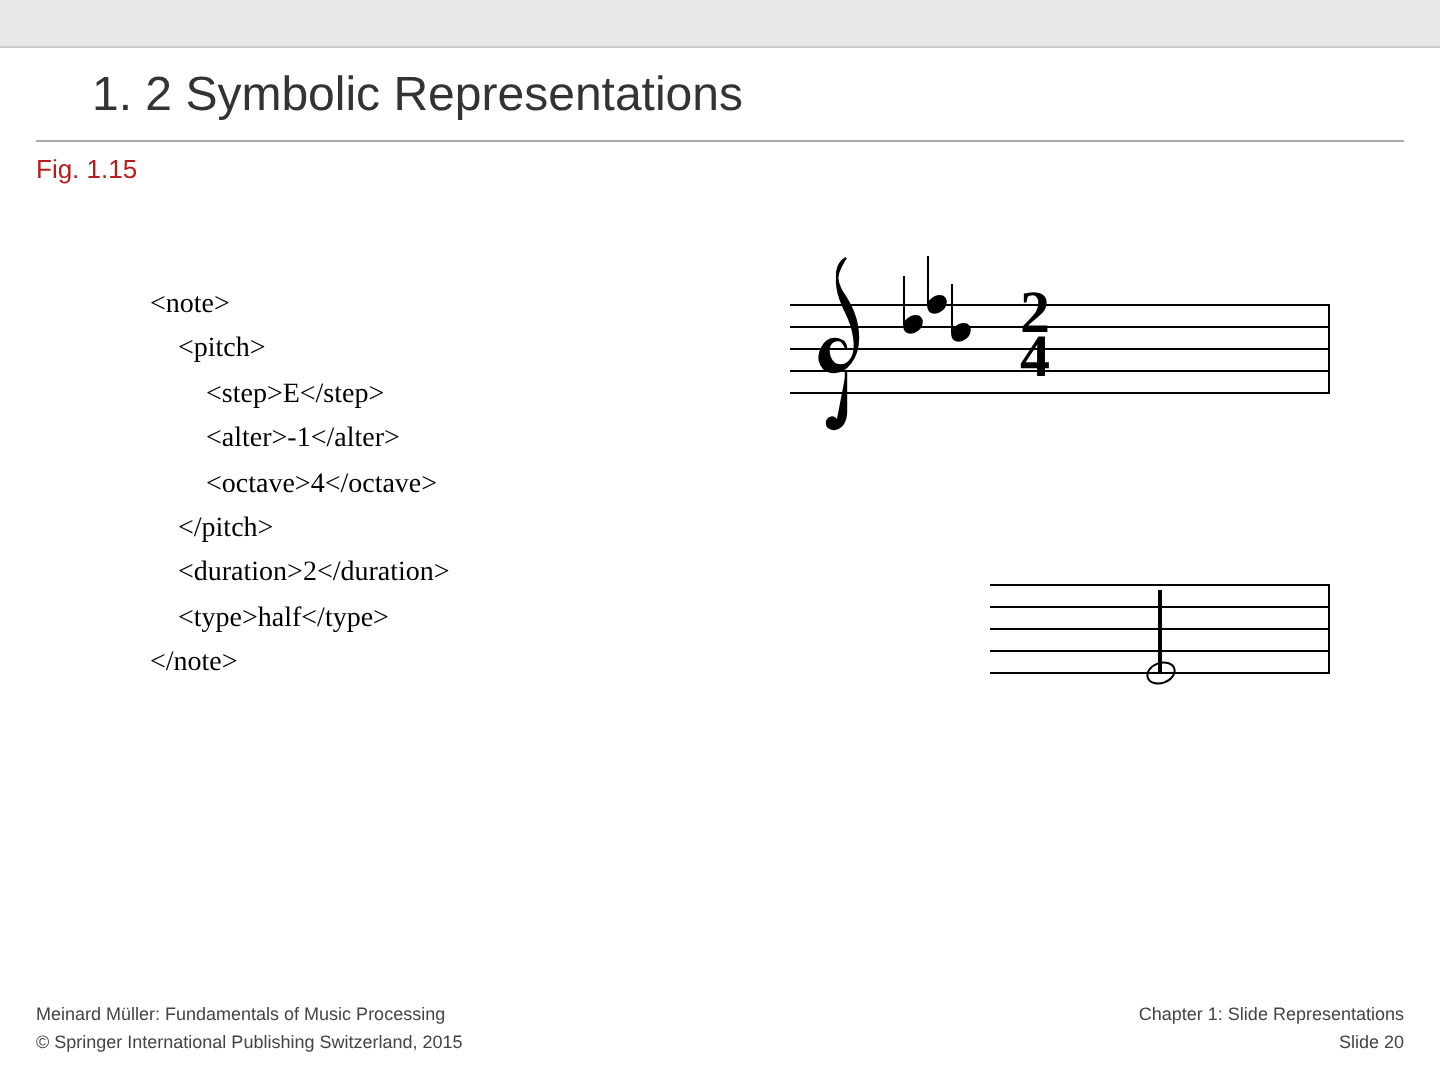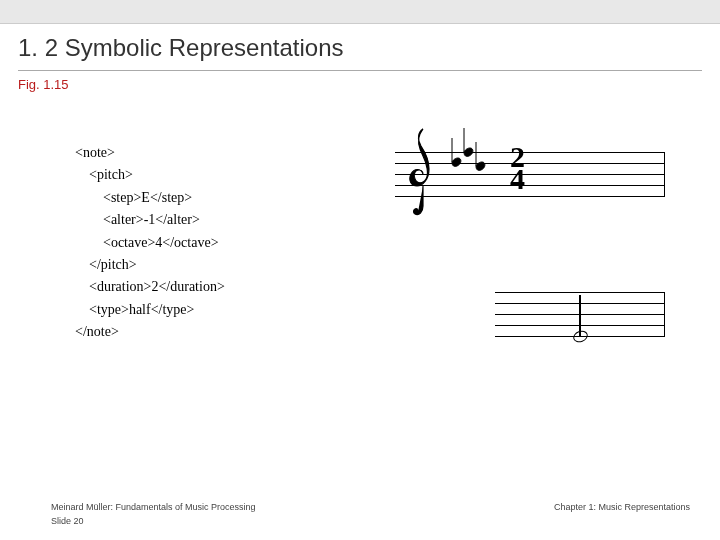"1. 2 Symbolic Representations" .header { margin-left: none -> 28px }
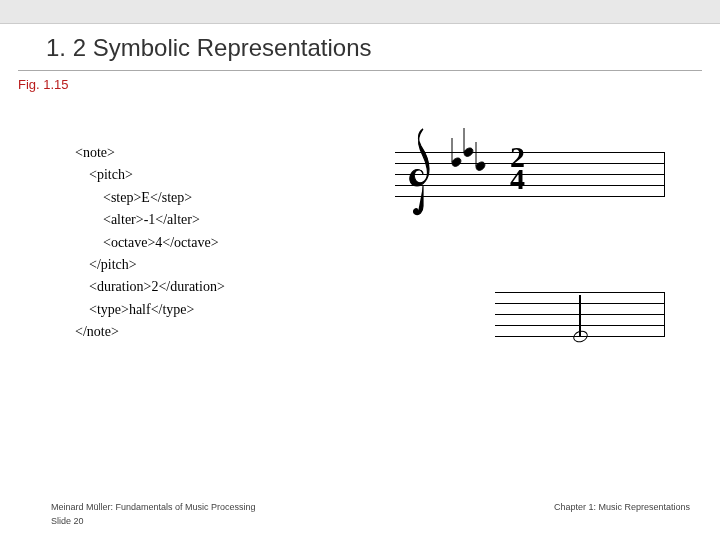"Meinard Müller: Fundamentals of Music" .footer { margin-left: 33px -> none; right: 12px -> 0 }
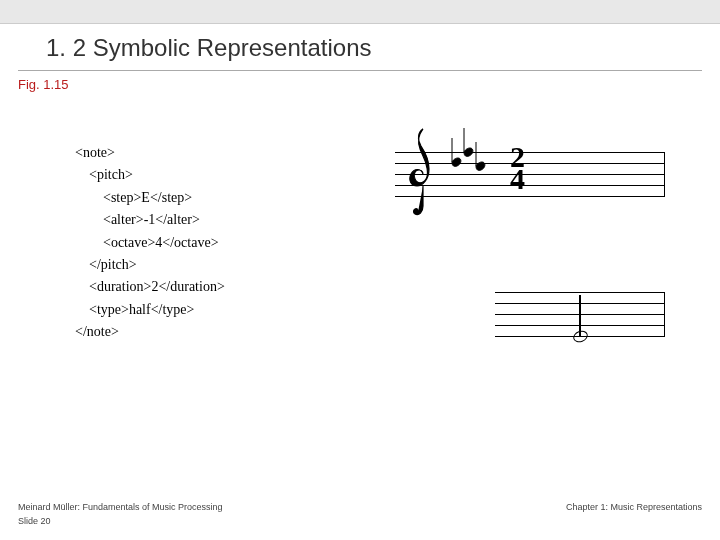"Chapter 1: Music Representations" span { text: Music -> Slide }
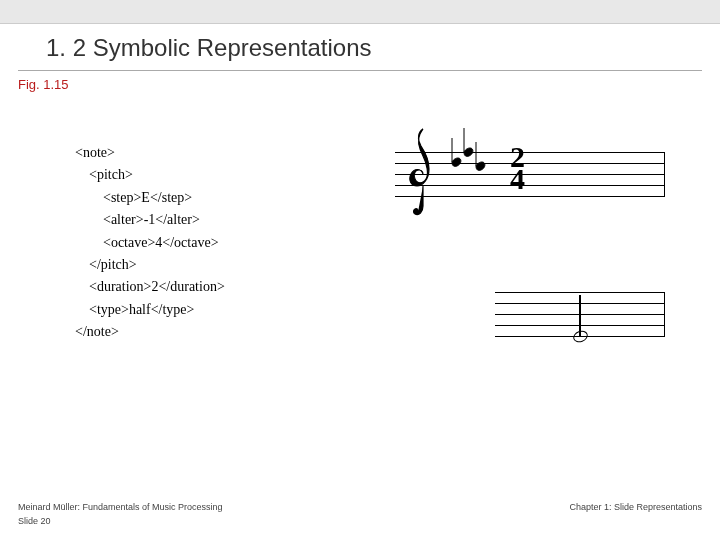"© Springer International Publishing" span { html: none -> <span>© Springer International Publishing Switzerland, 2015</span> }
